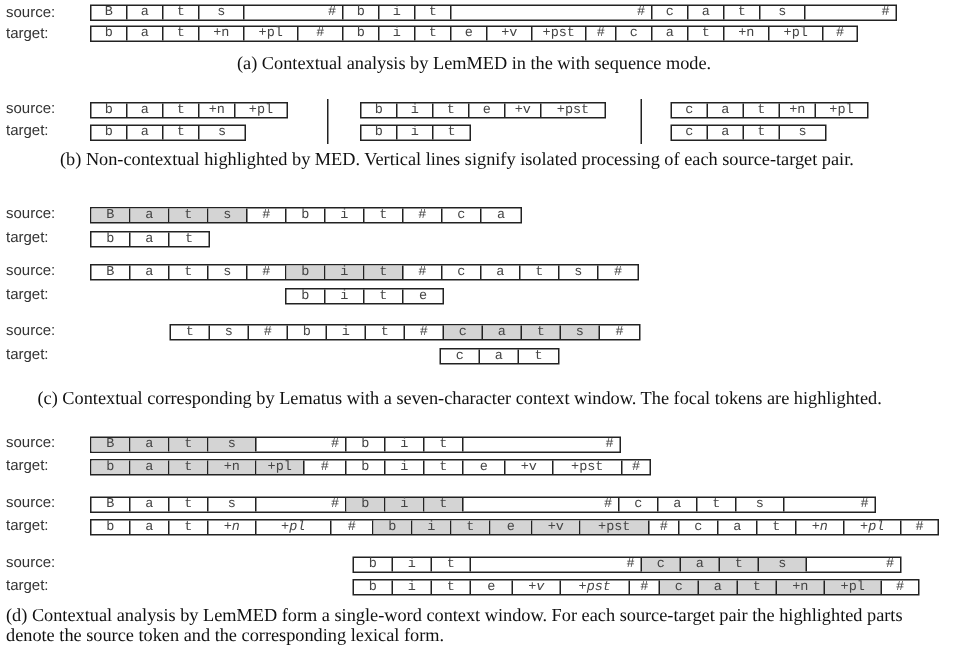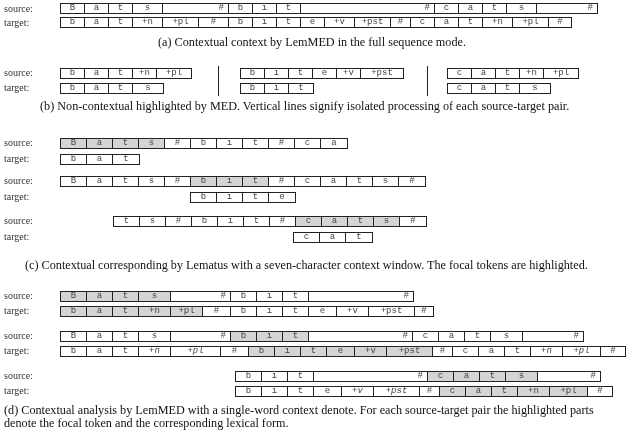"source:" .lbl { font-family: Liberation Serif, serif -> Liberation Sans, sans-serif }
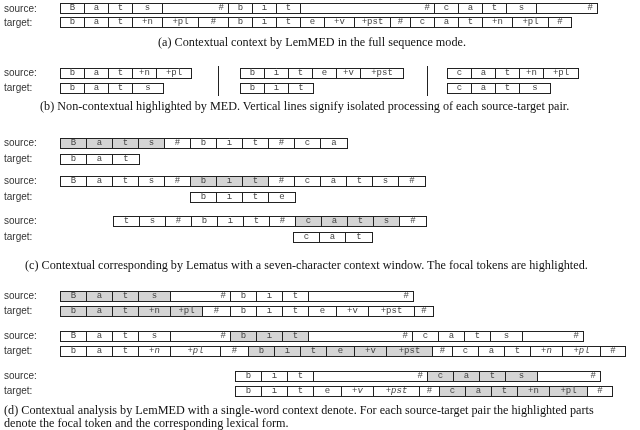"(a) Contextual context by LemMED" div.cap { text: context by LemMED in the full -> analysis by LemMED in the with }
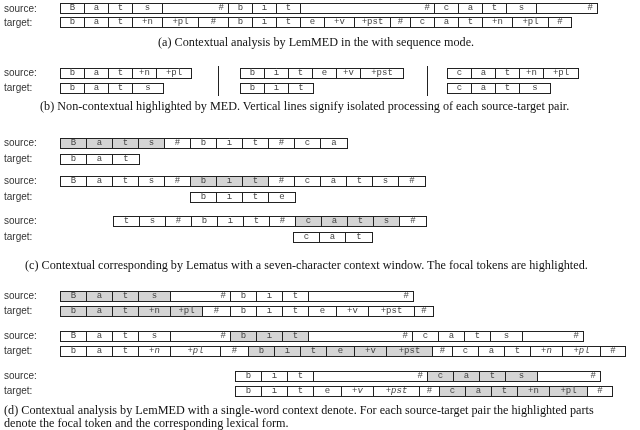"(d) Contextual analysis by LemMED" div.cap { text: with a single-word context denote -> form a single-word context window }
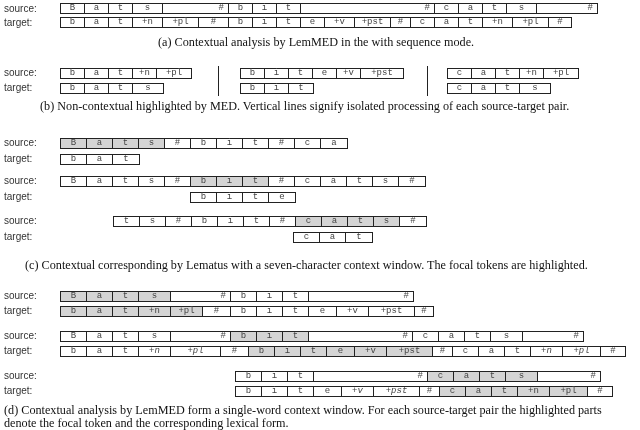"denote the focal token and" div.cap { text: focal -> source }
